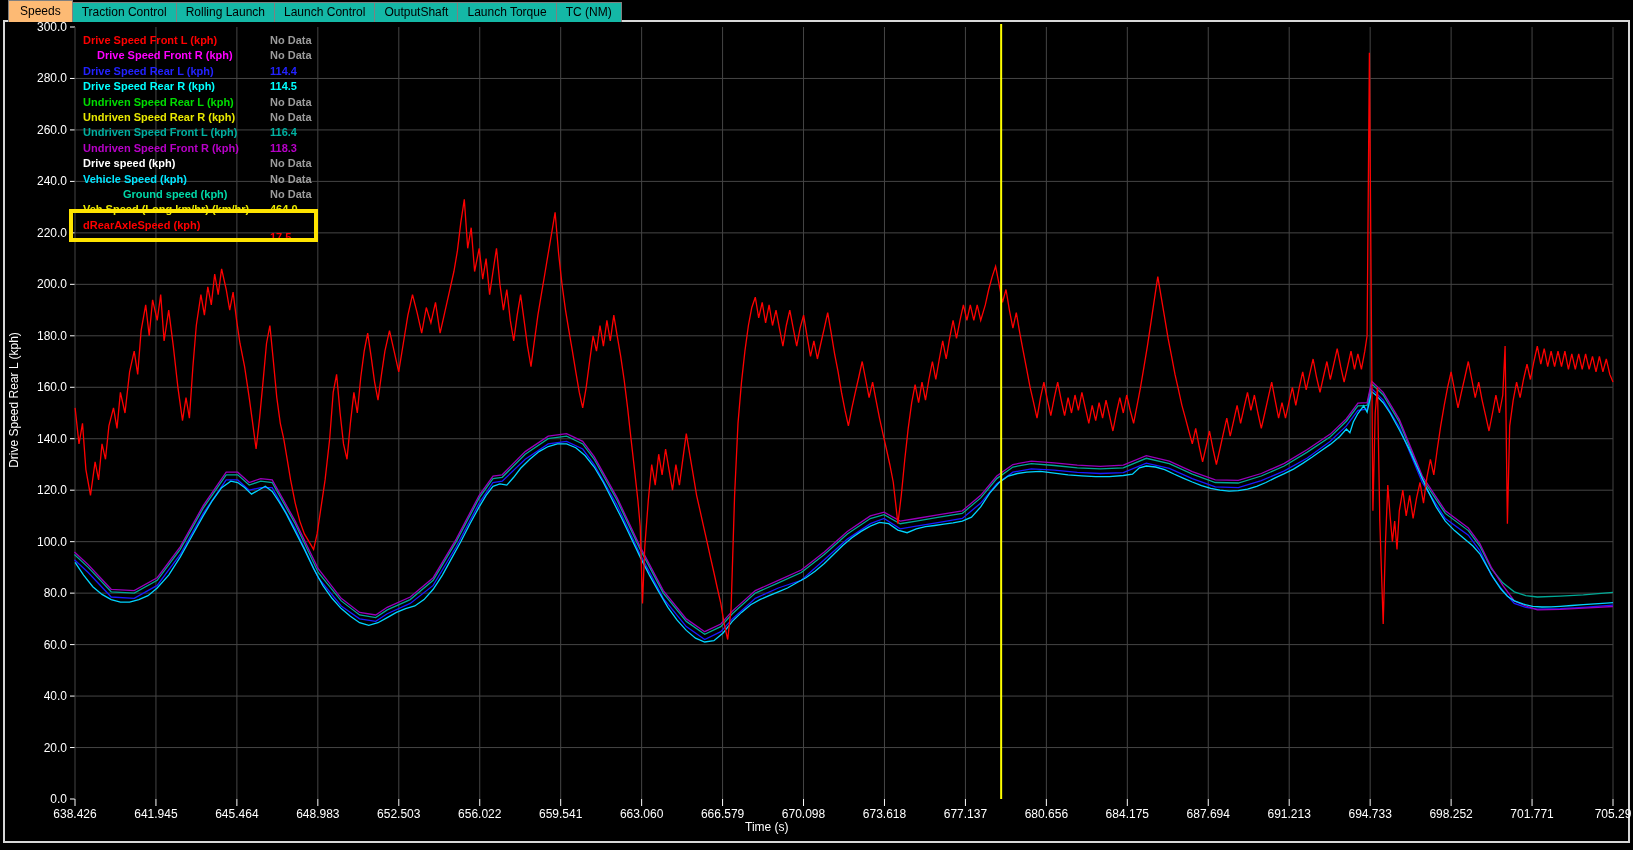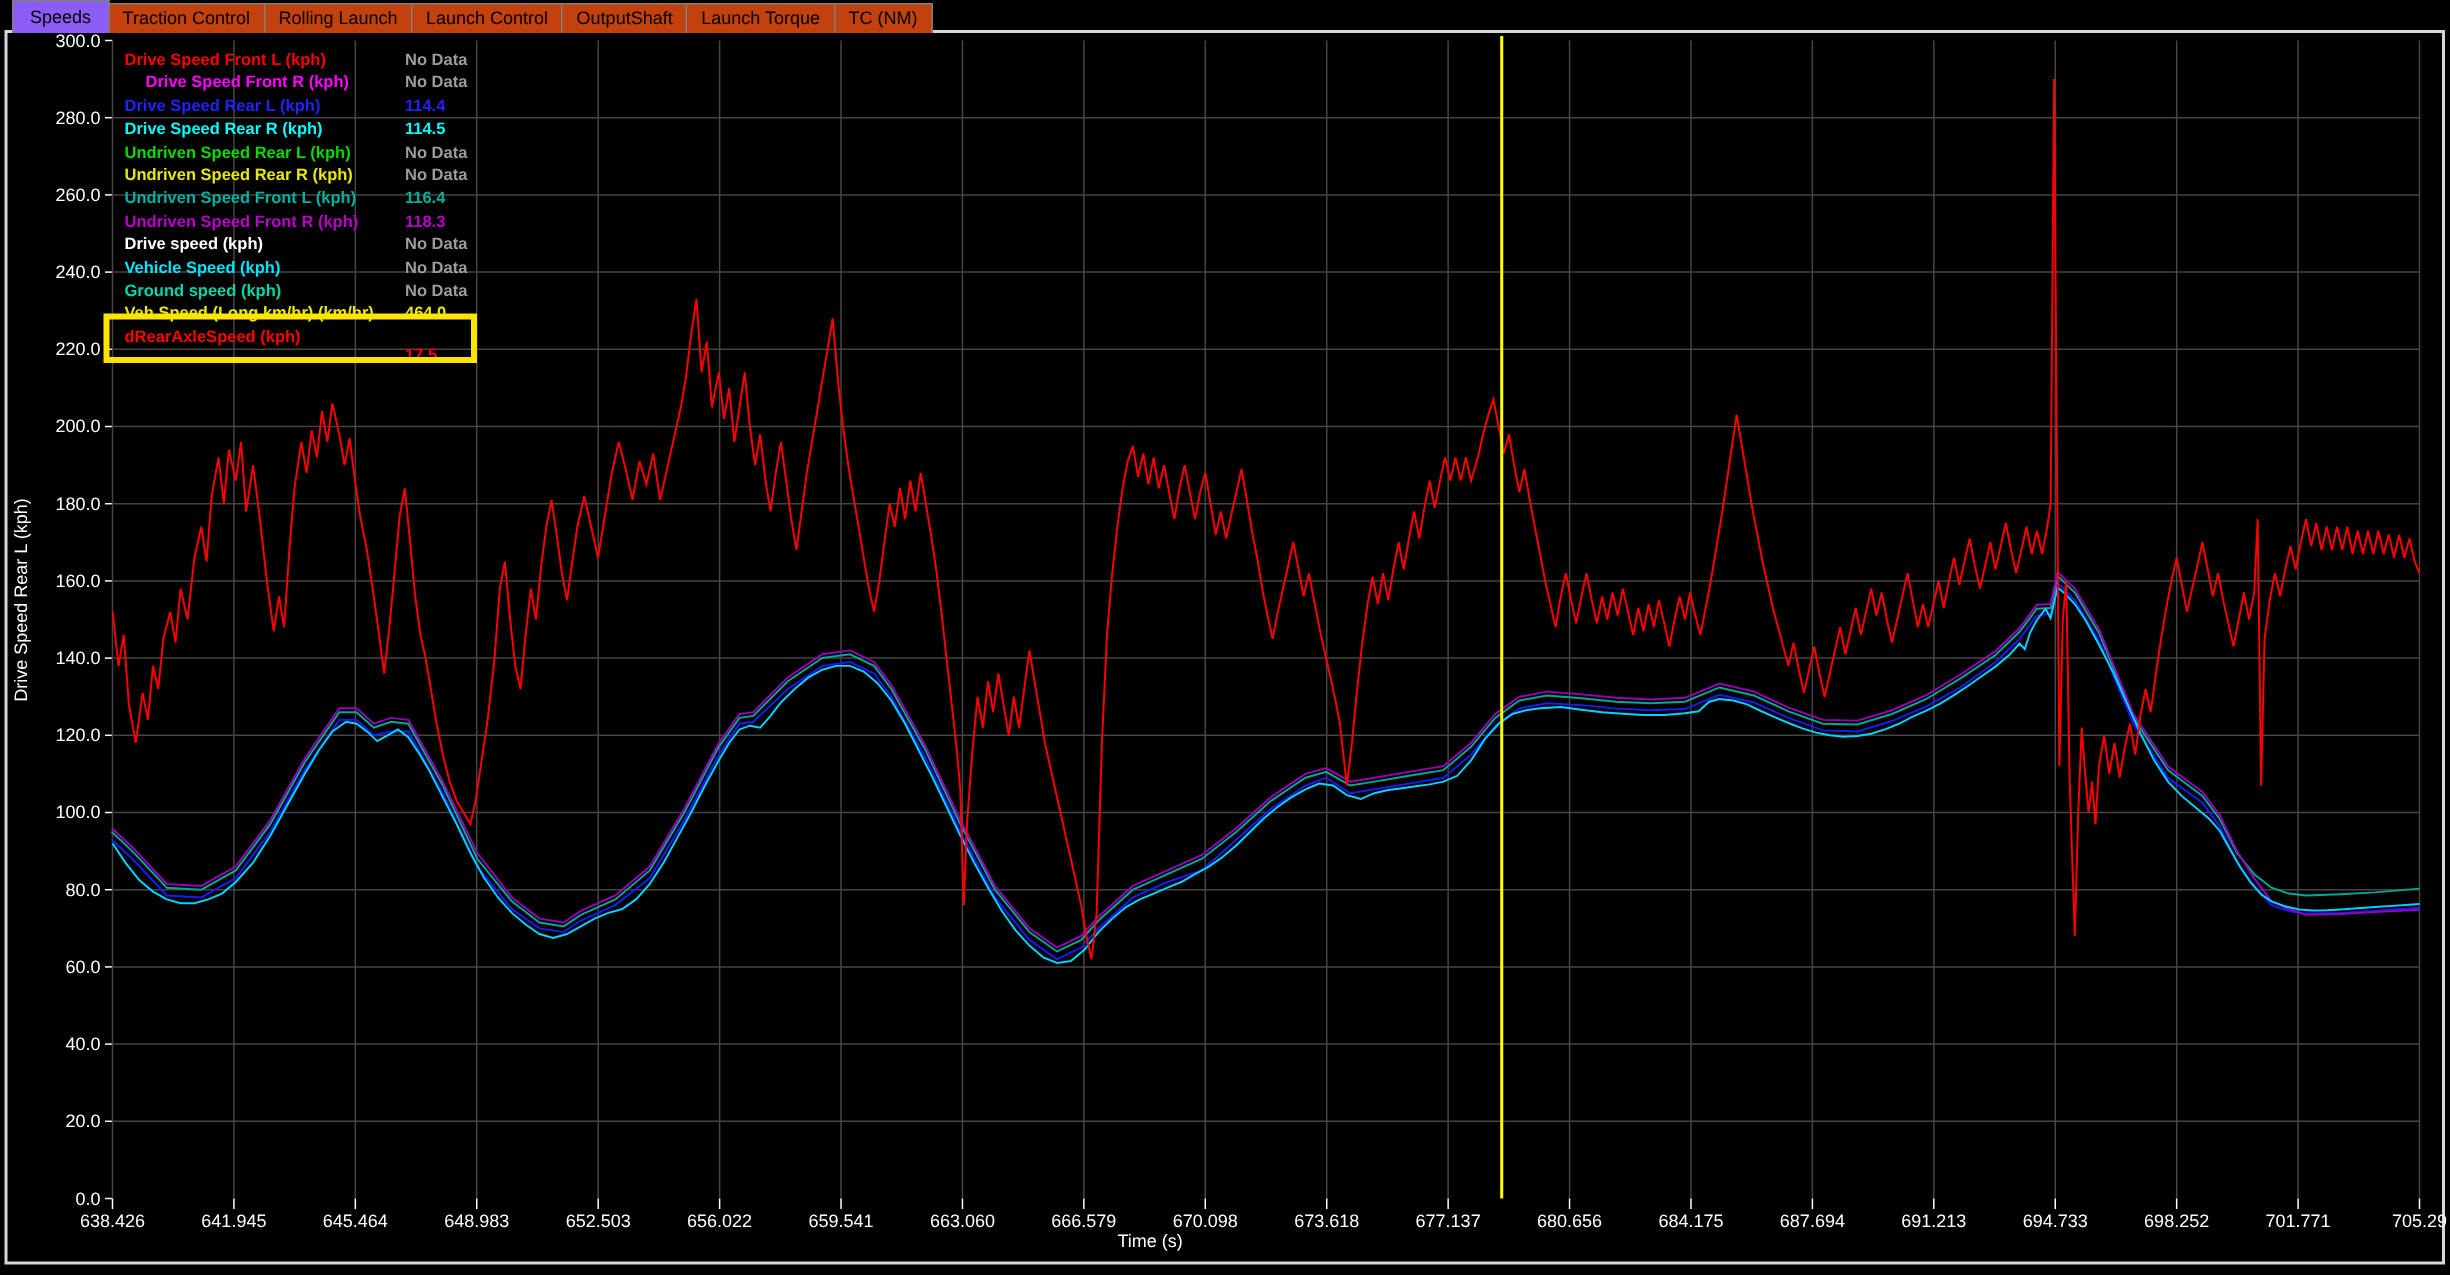"Speeds" .tab.active { background: #8b5cf6 -> #fdba74 }
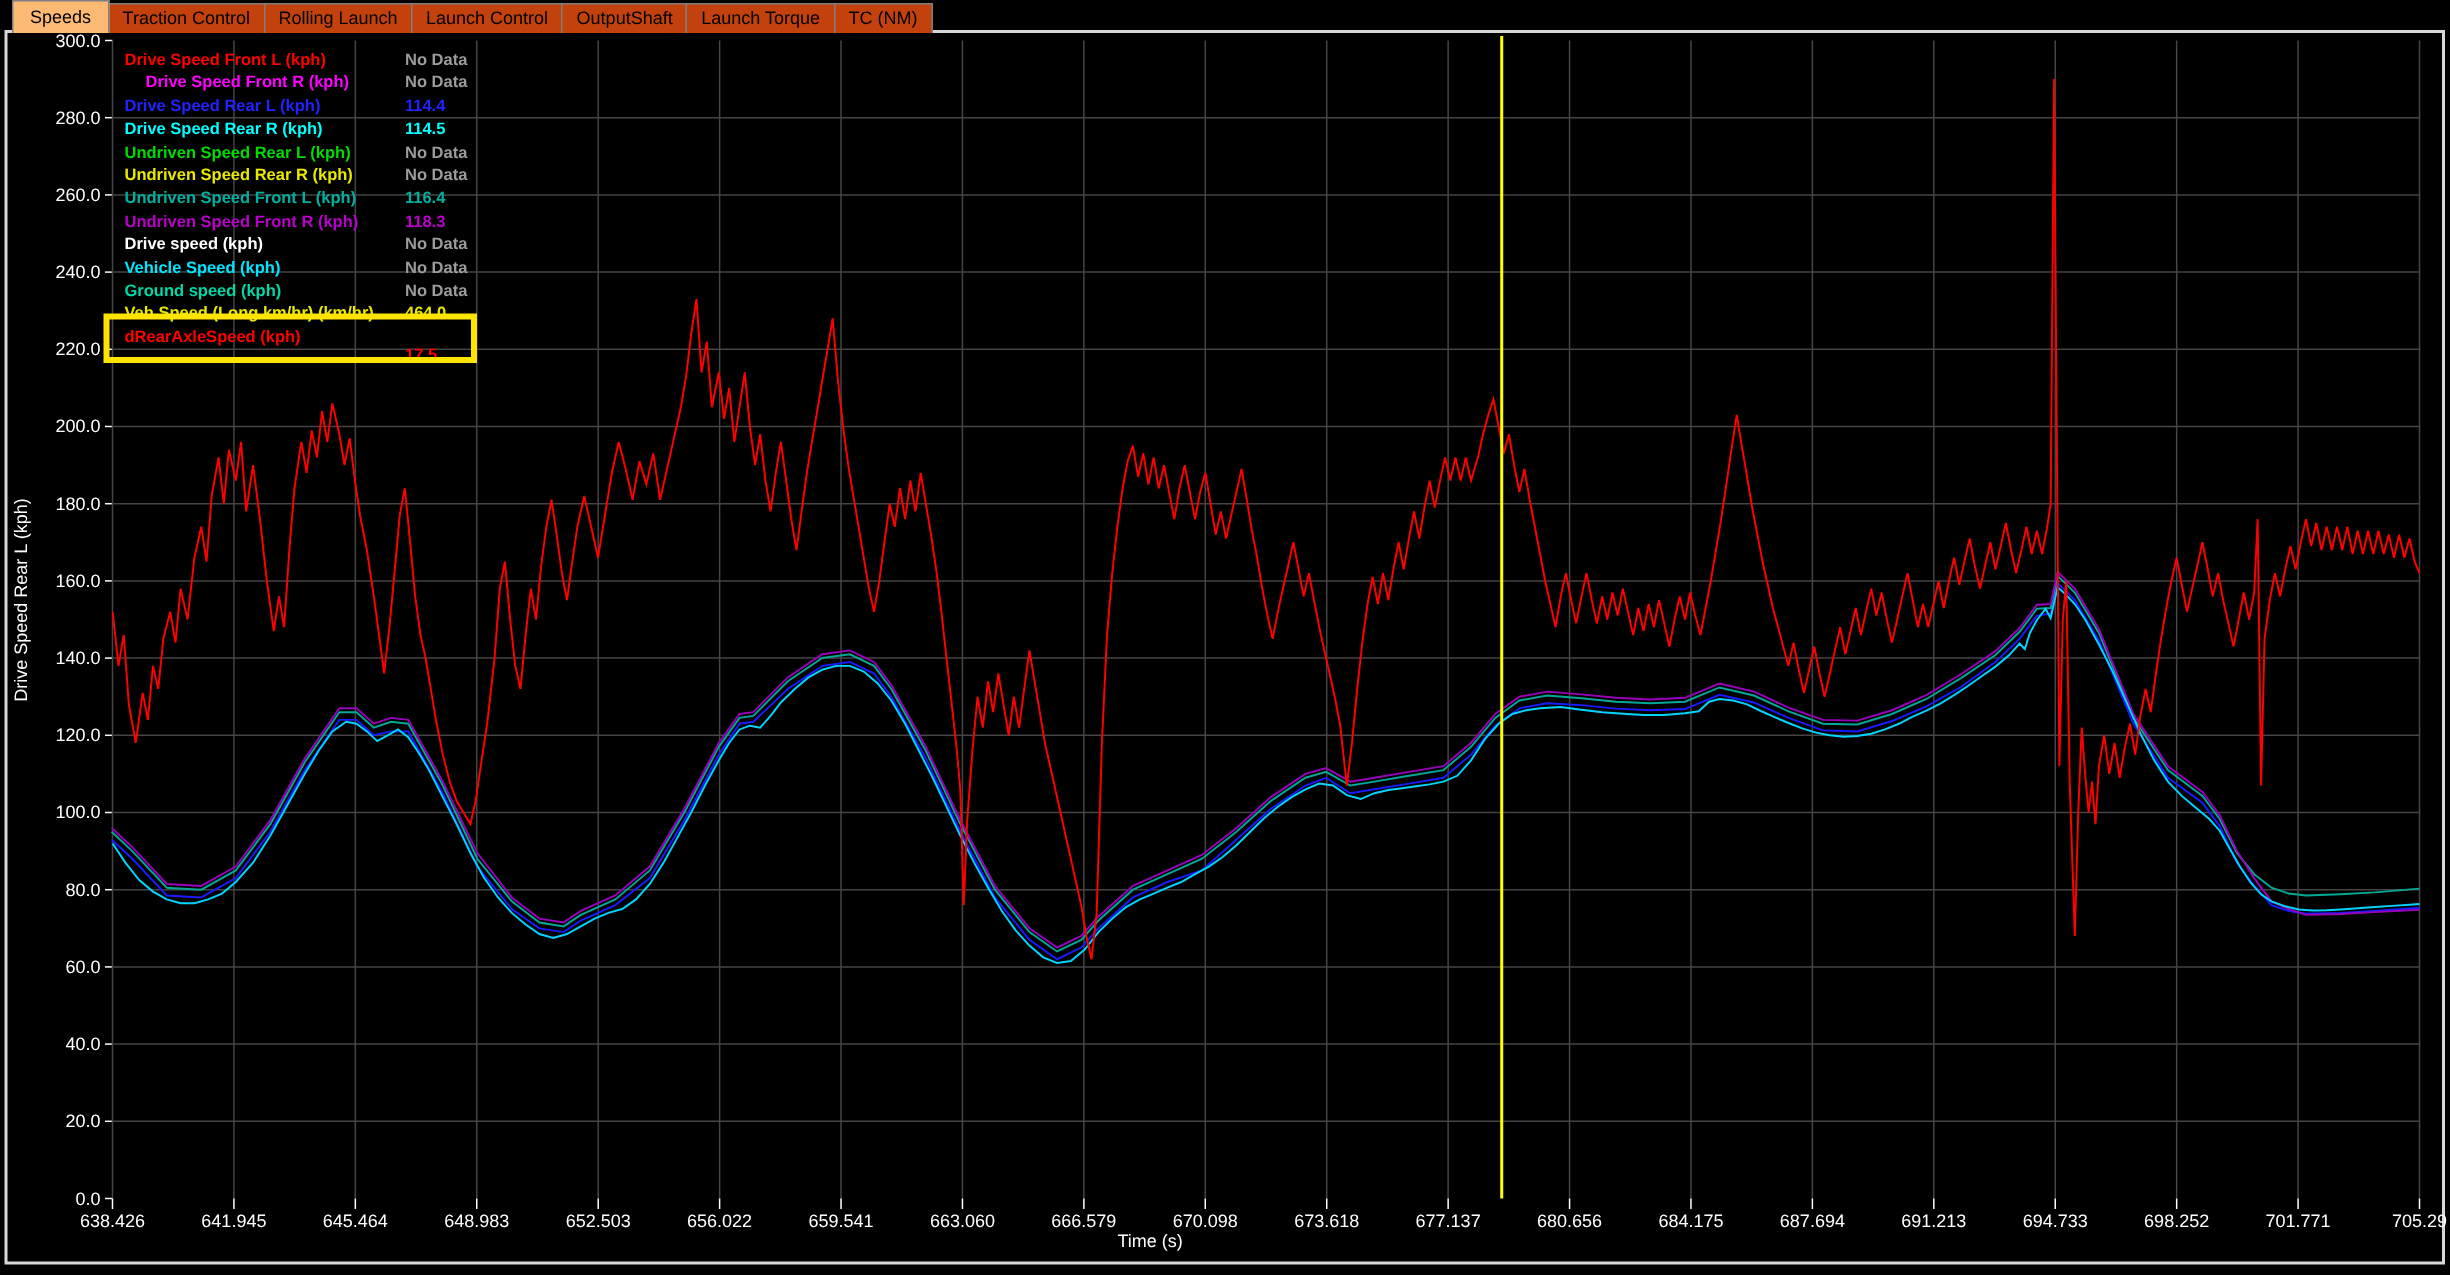"Traction Control" .tab { background: #c2410c -> #14b8a6 }
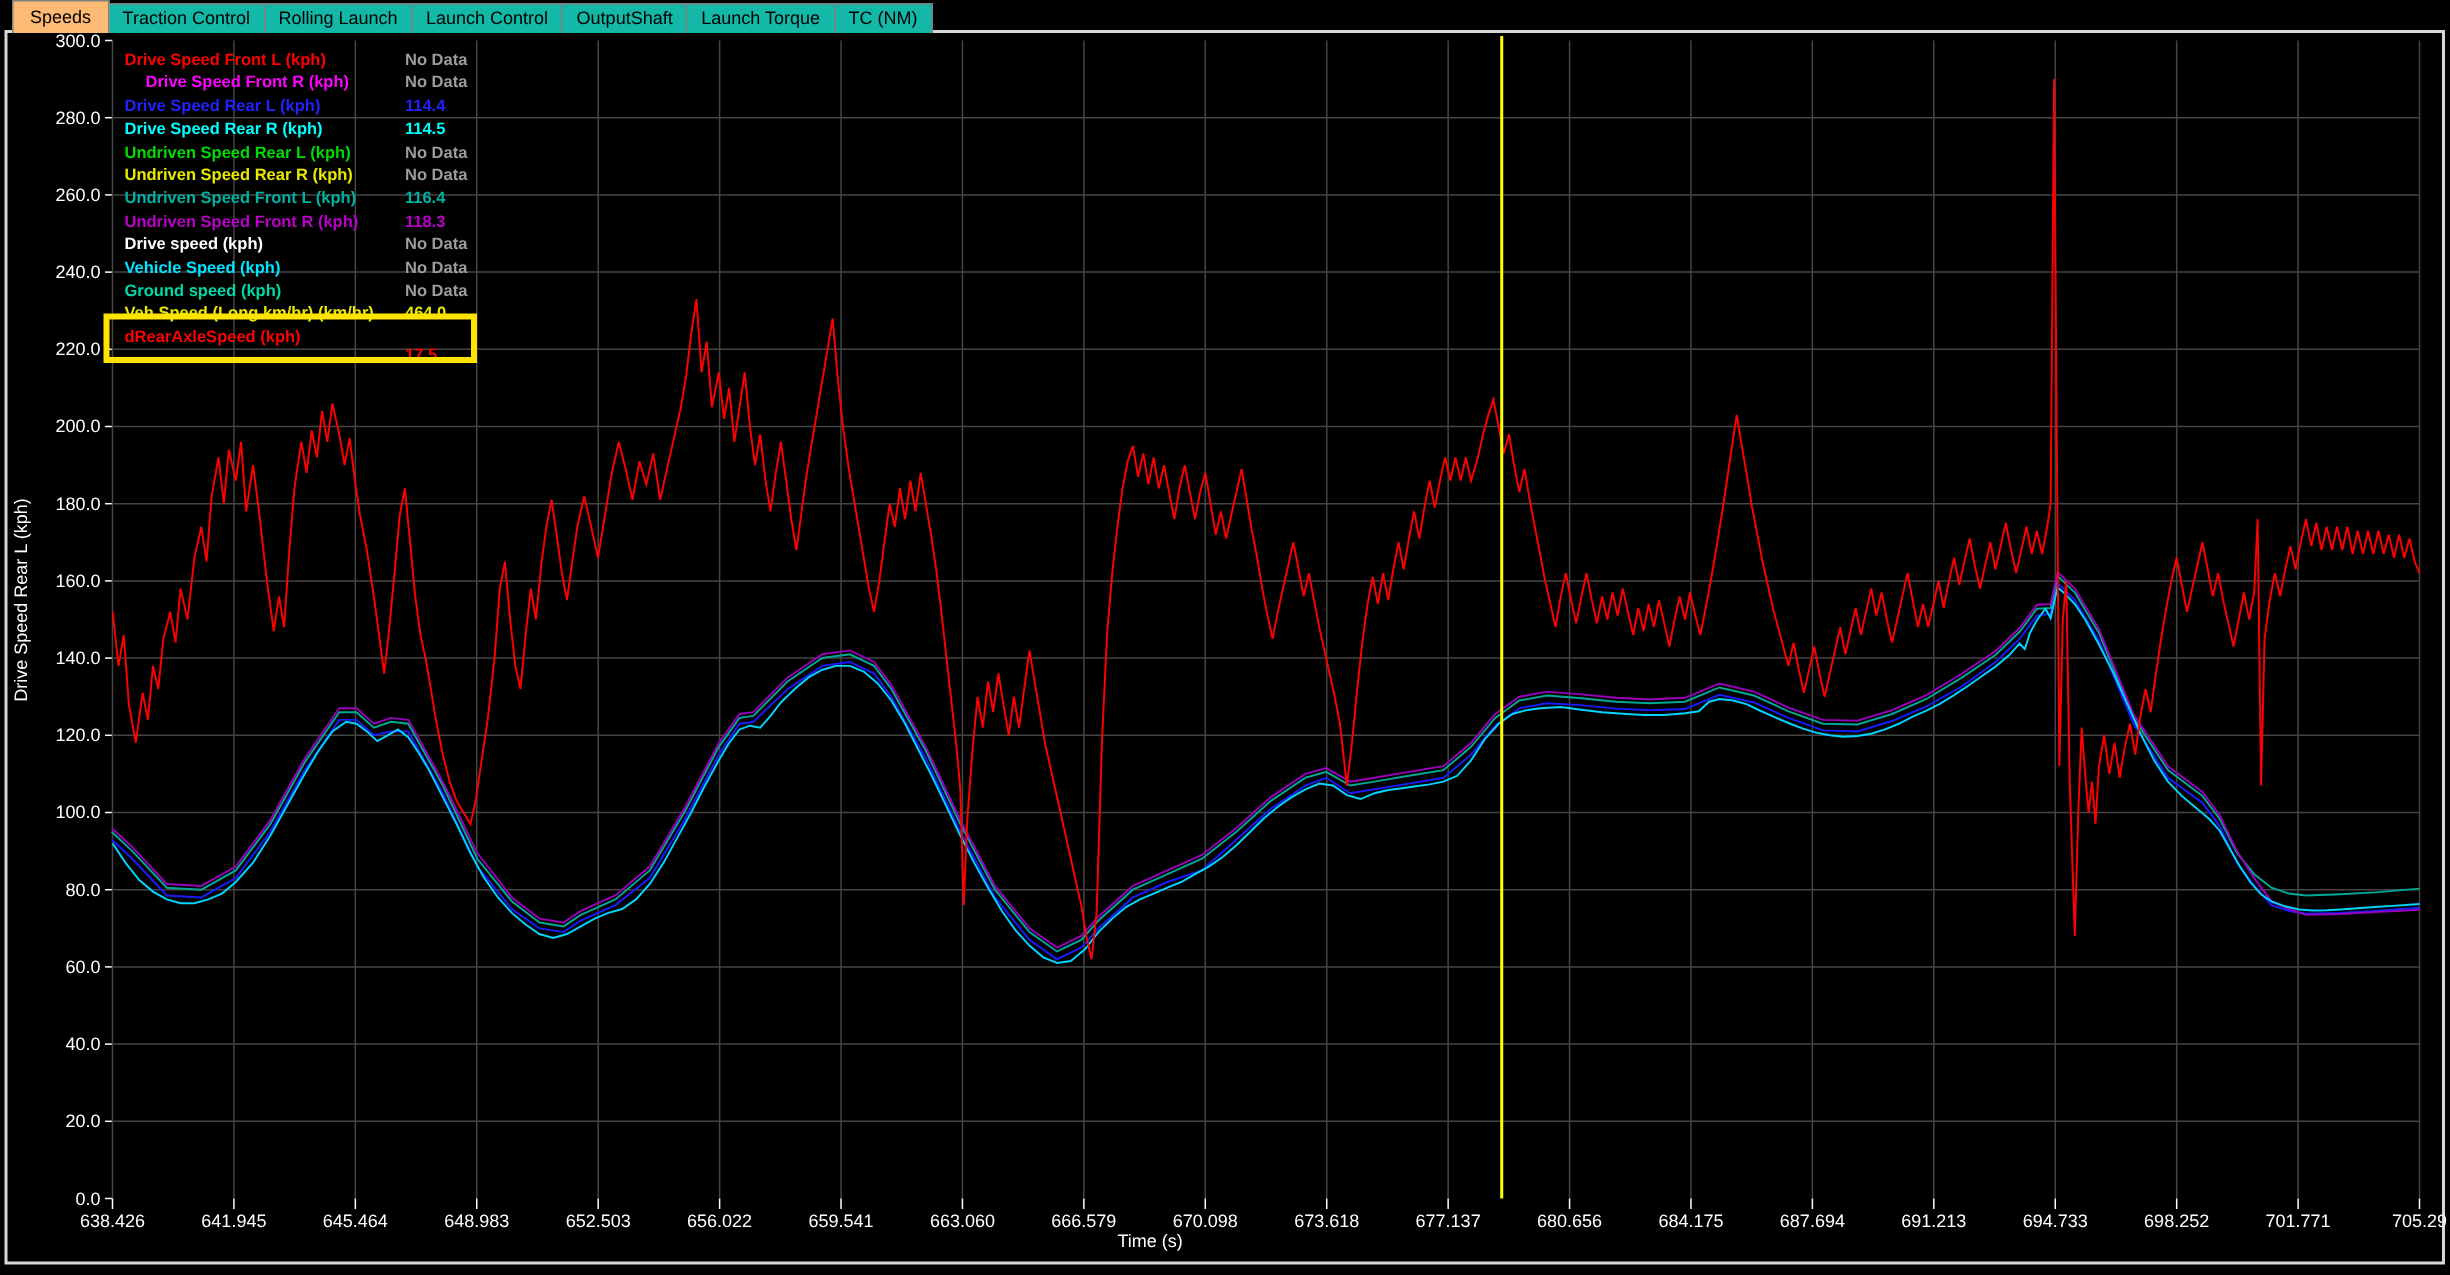"Ground speed (kph)" span { margin-left: none -> 40px }
